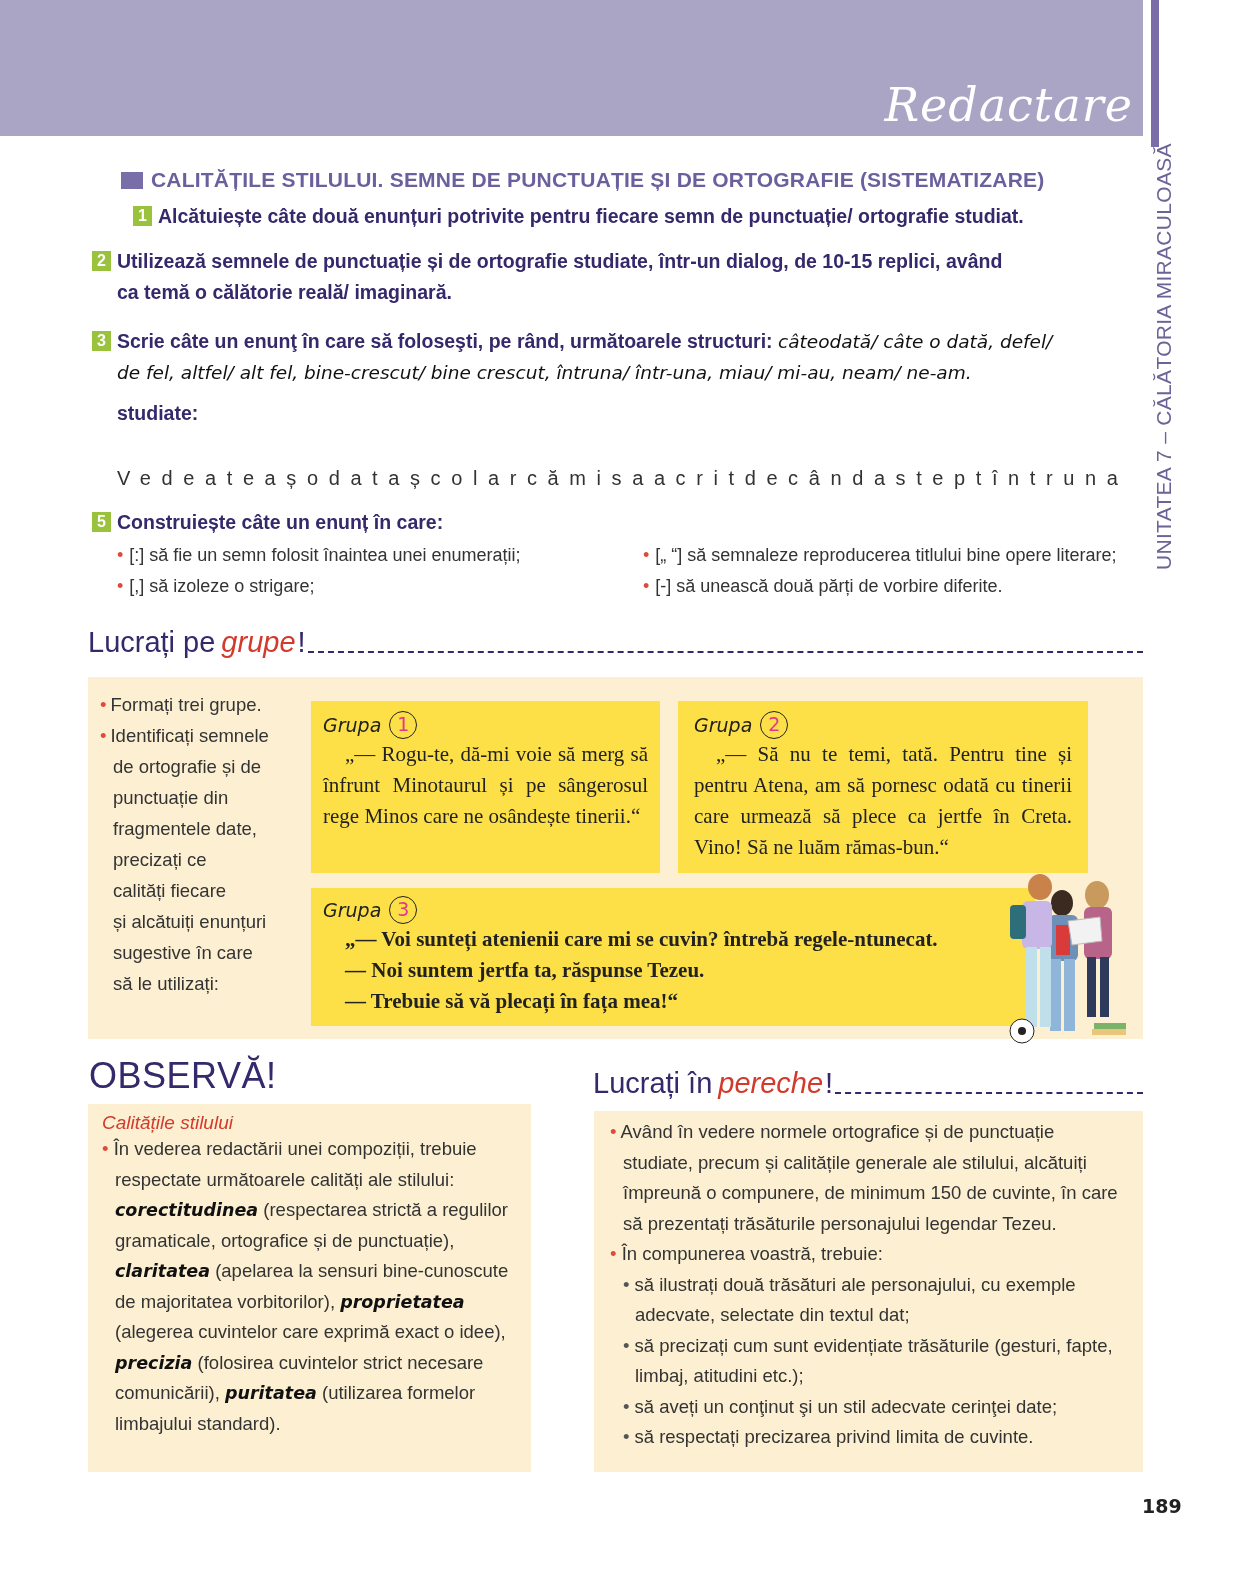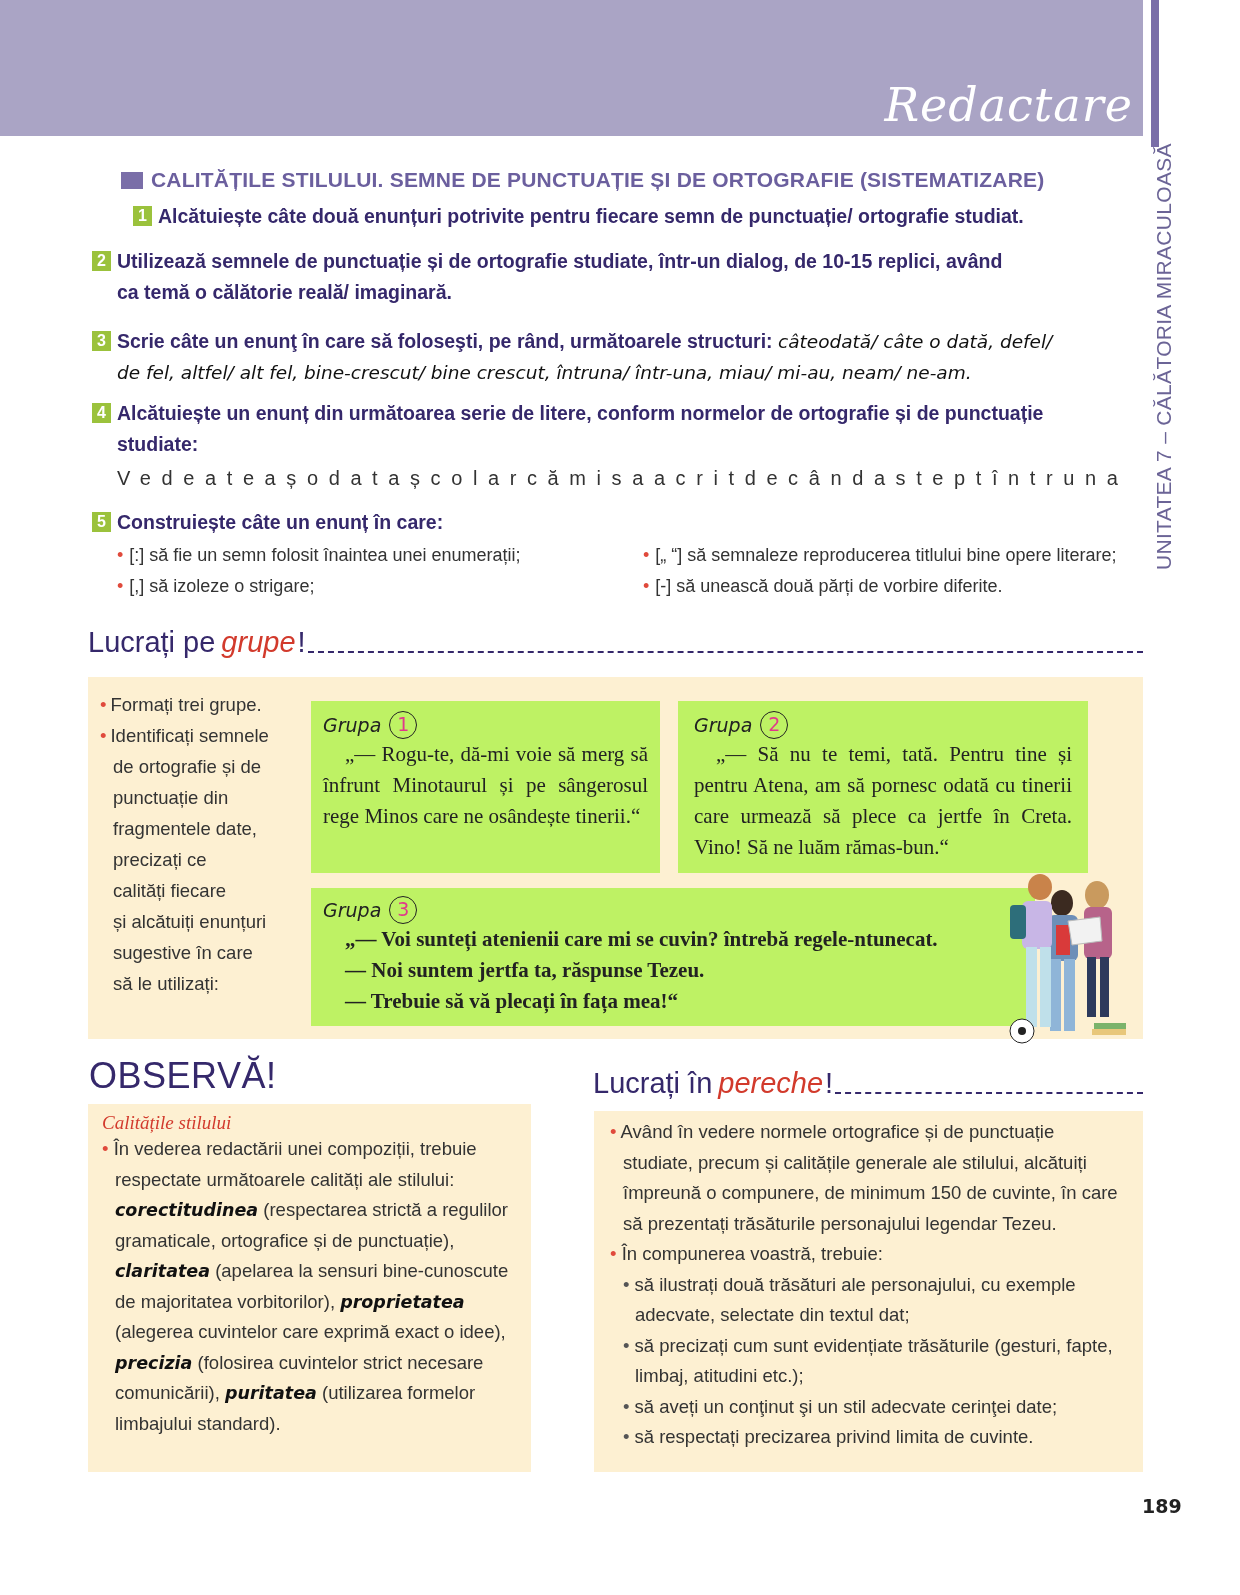"4 Alcătuiește un enunț din" div { html: <div><span>4</span><span>Alcătuiește un enunț din următoarea serie de litere, conform normelor de ortografie și de punctuație</span></div> -> none }
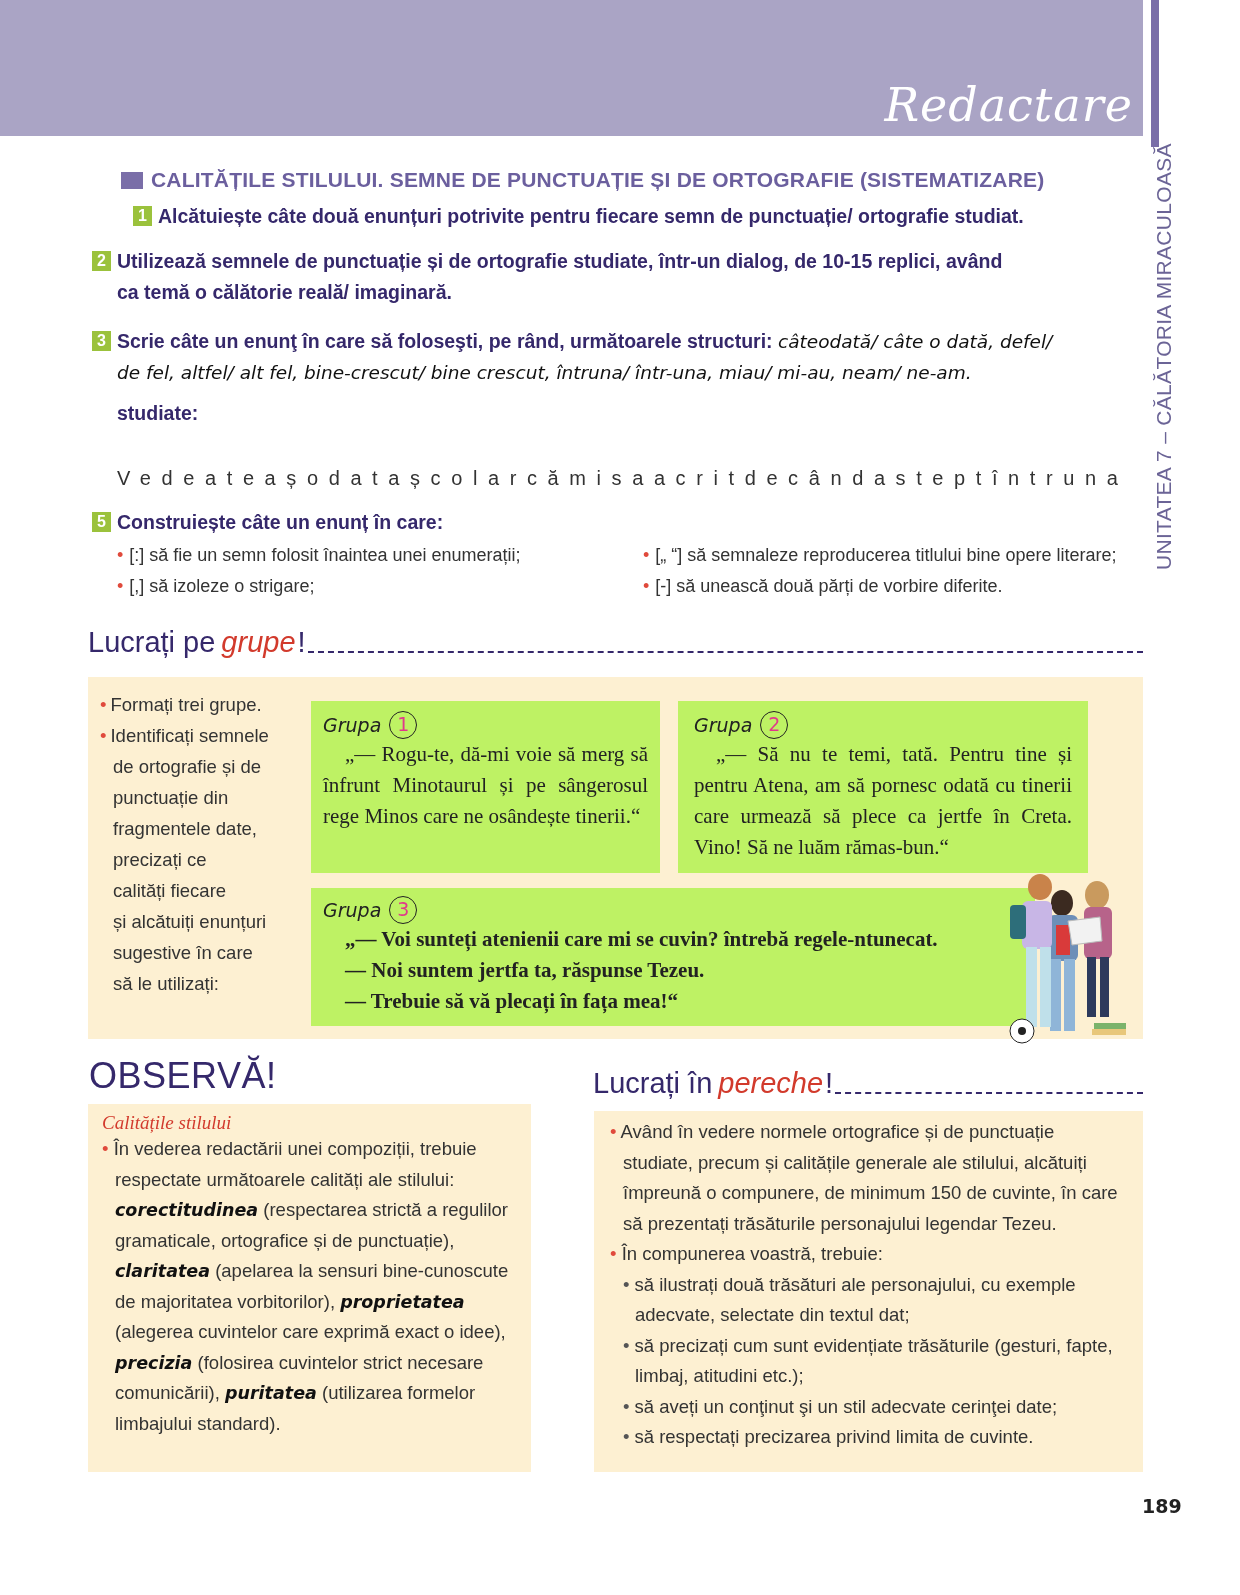"Grupa" .white-box { background: #bef264 -> #fde047 }
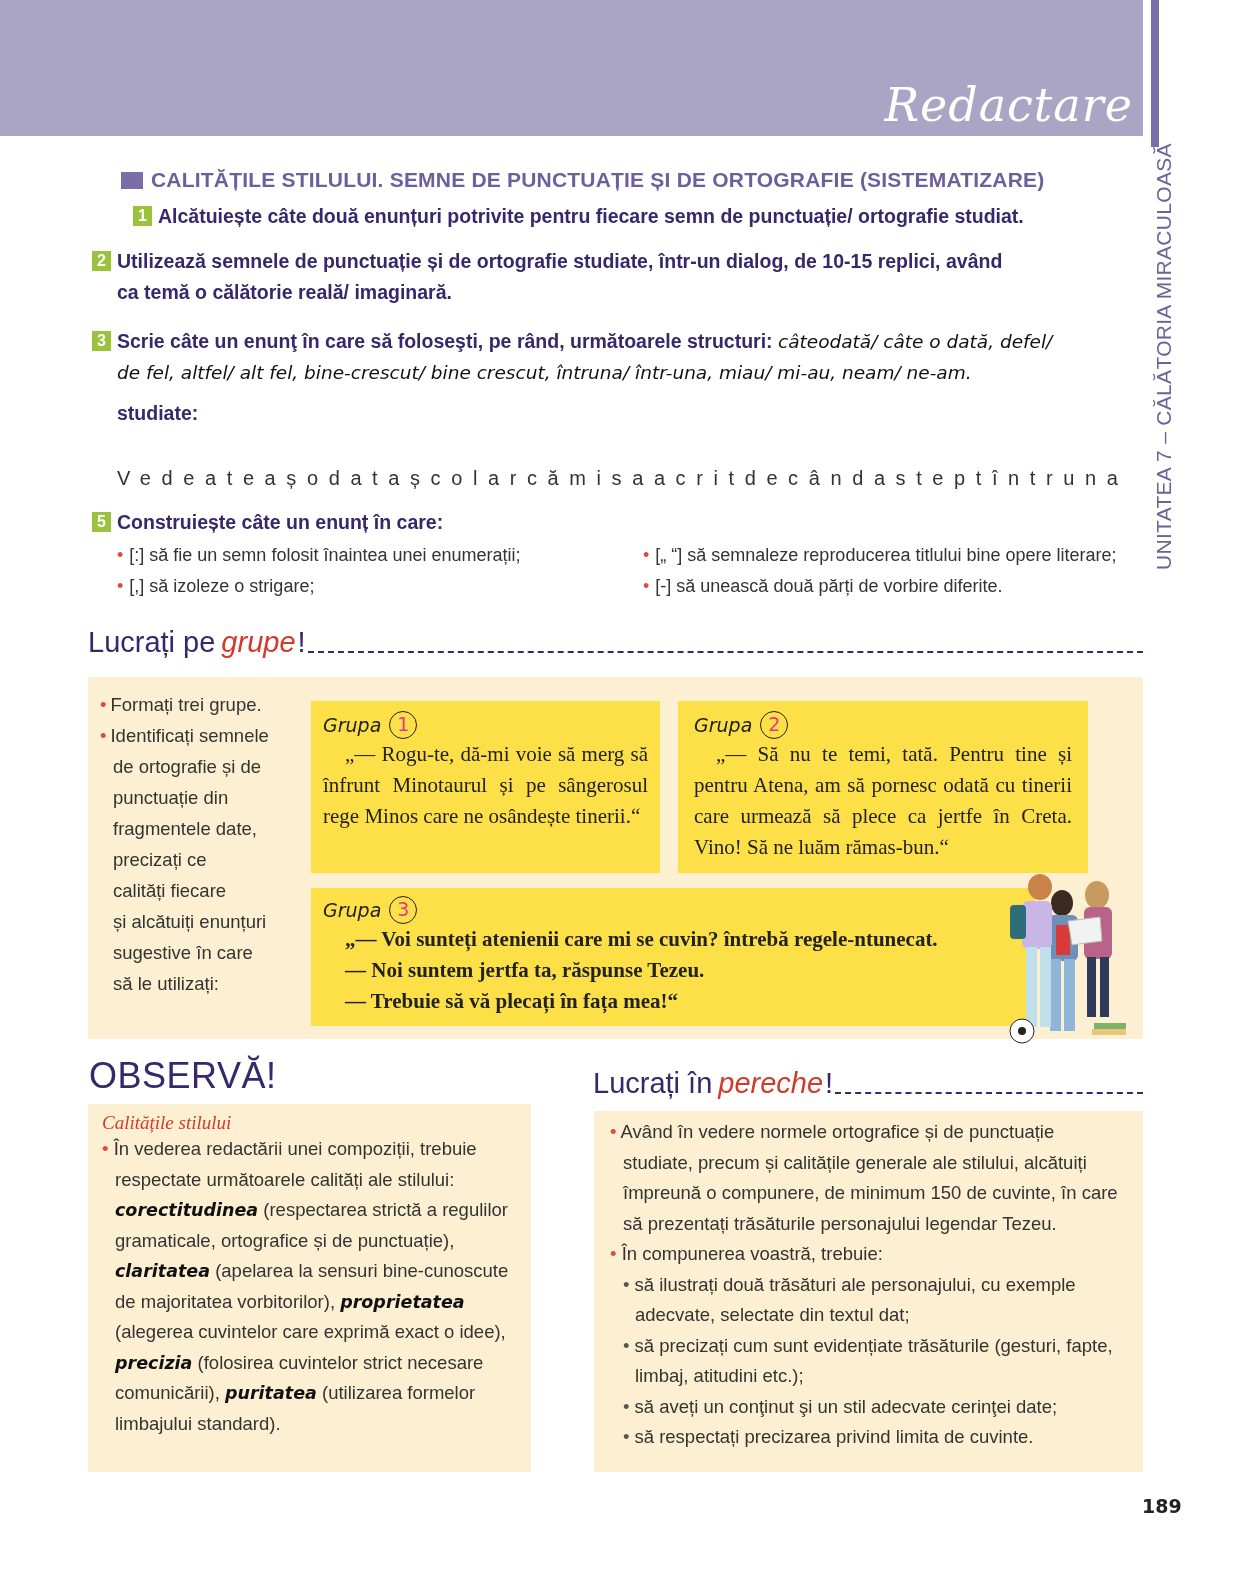"Calitățile stilului" .obs-sub { font-family: Liberation Serif, serif -> Liberation Sans, sans-serif }
